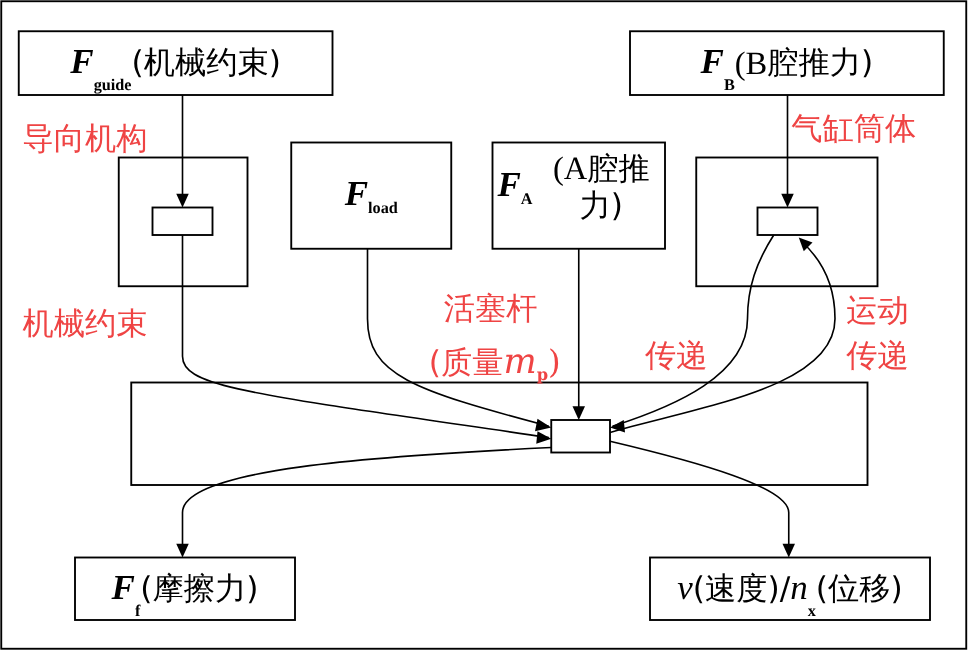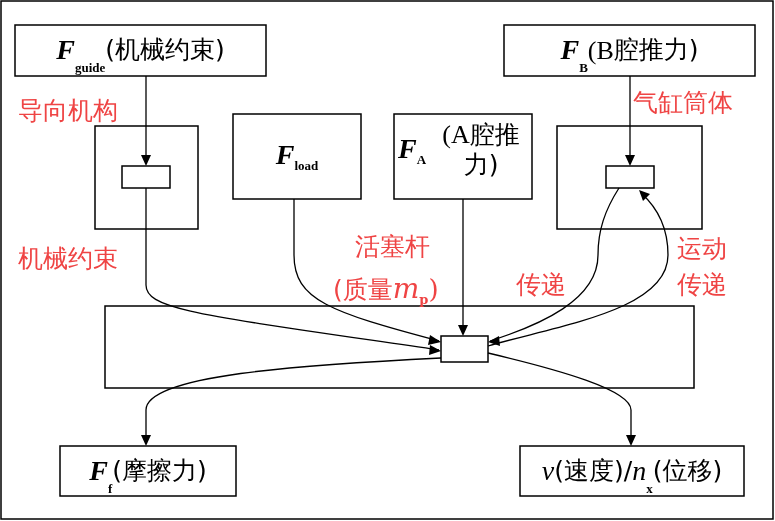"(质量mp)" div.lbl { left: 333px -> 343px }
